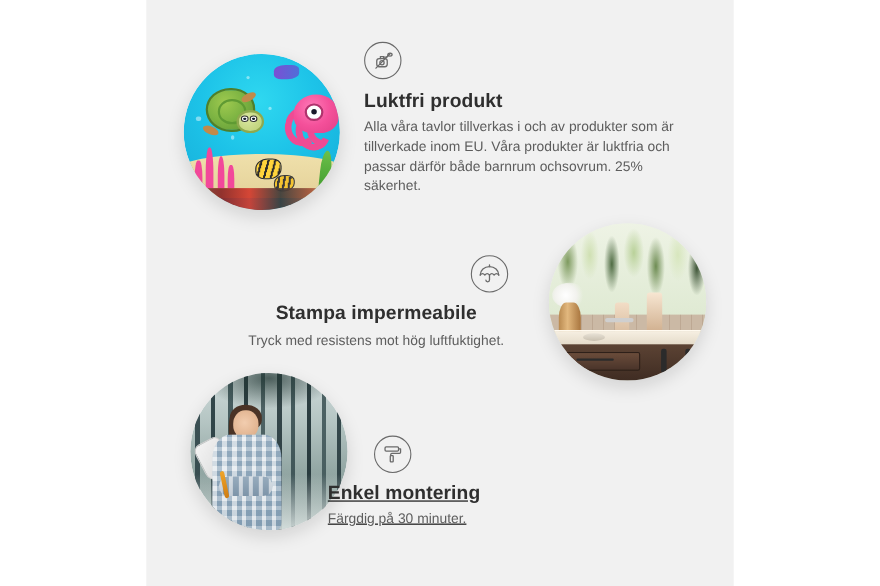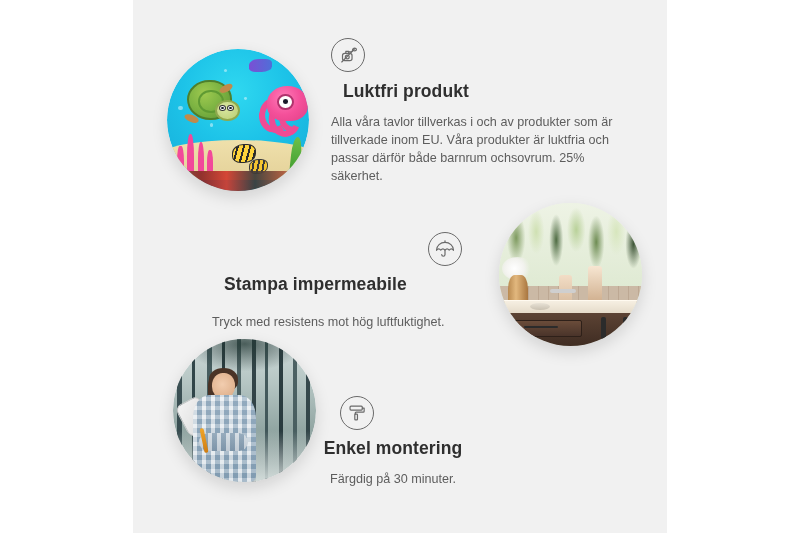"Luktfri produkt" .f-title { margin: 12px -> 0 }
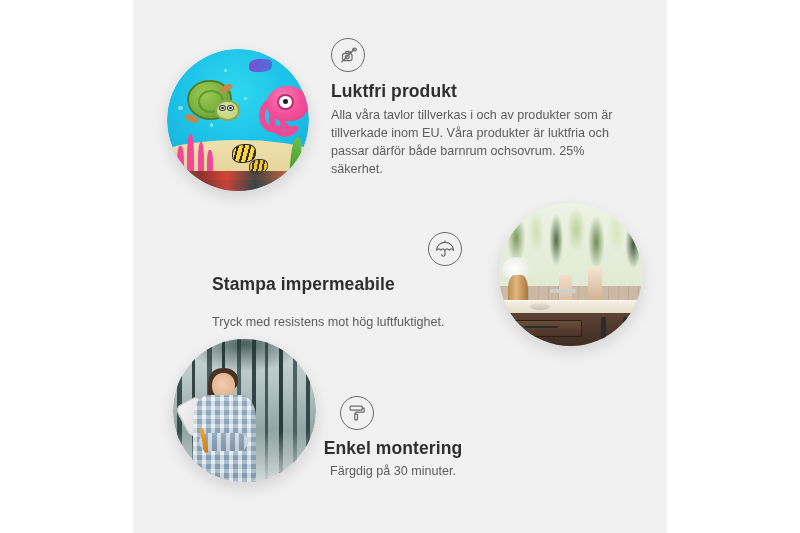"Stampa impermeabile" #feature-2 { text-align: left -> center }
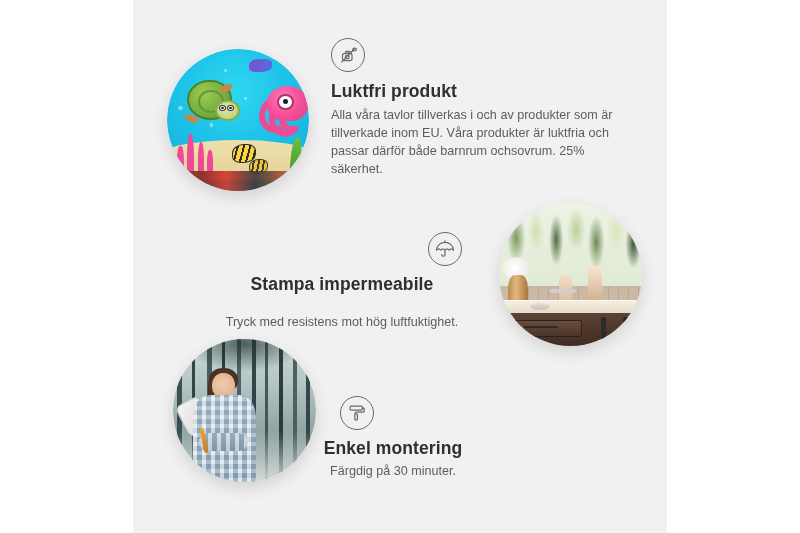"Tryck med resistens mot hög" #feature-2 .f-body { margin-top: 19px -> 7px }
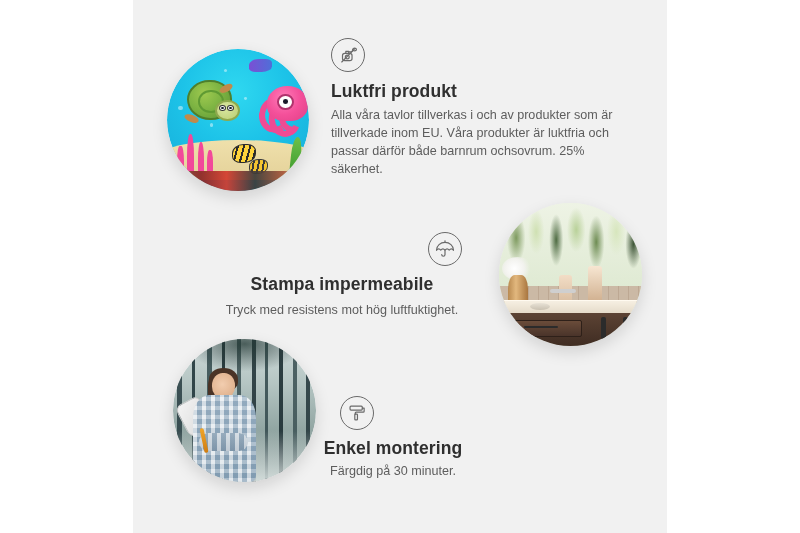"Enkel montering" #feature-3 { text-align: center -> left; text-decoration: none -> underline }
